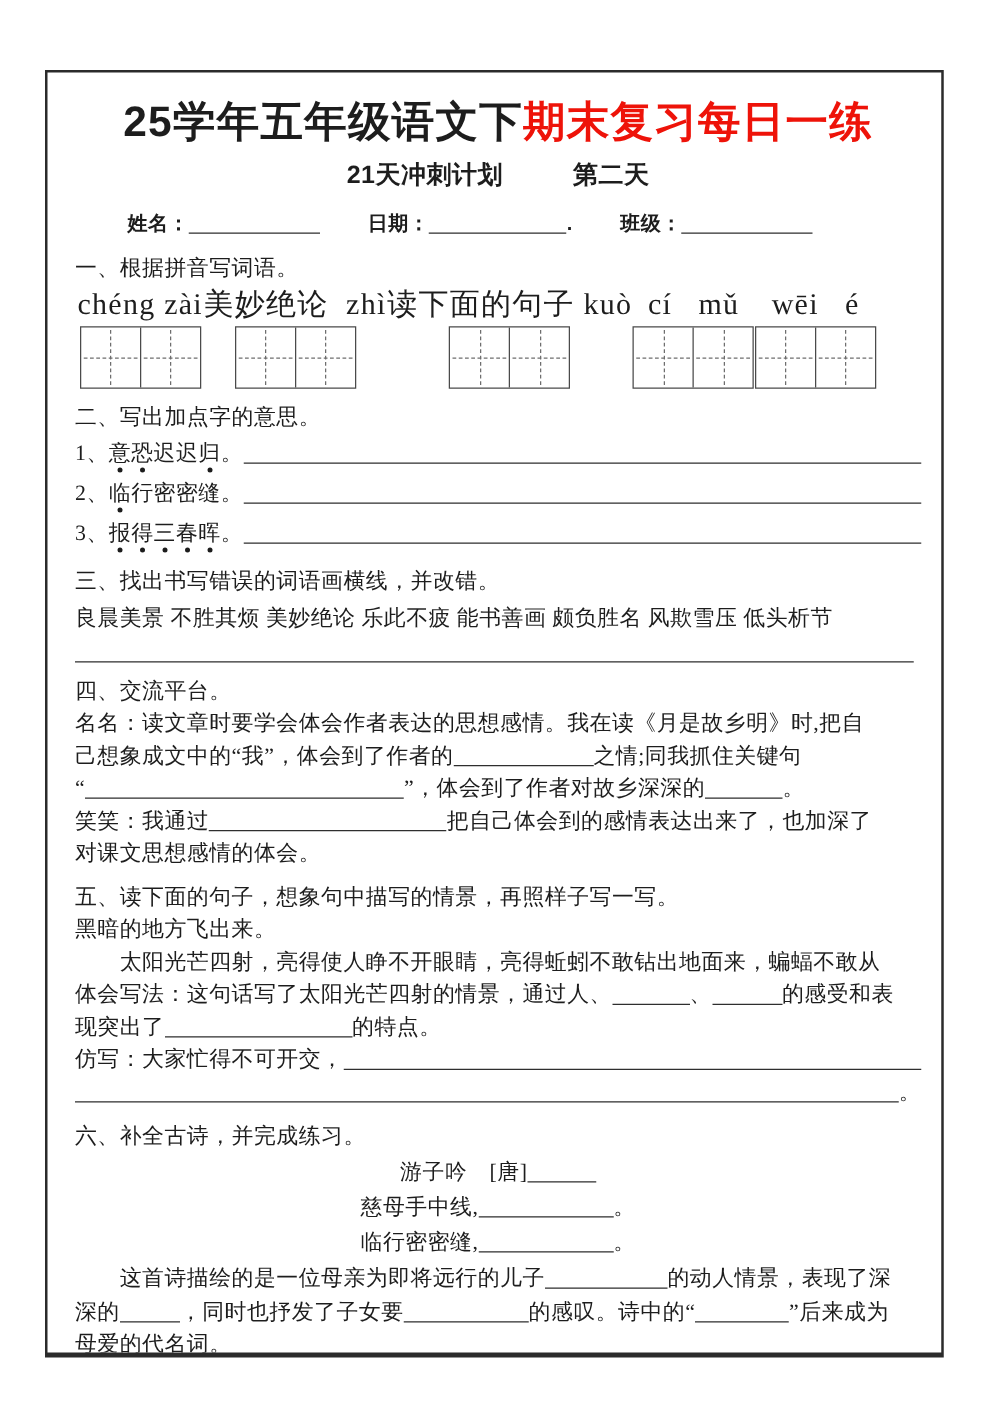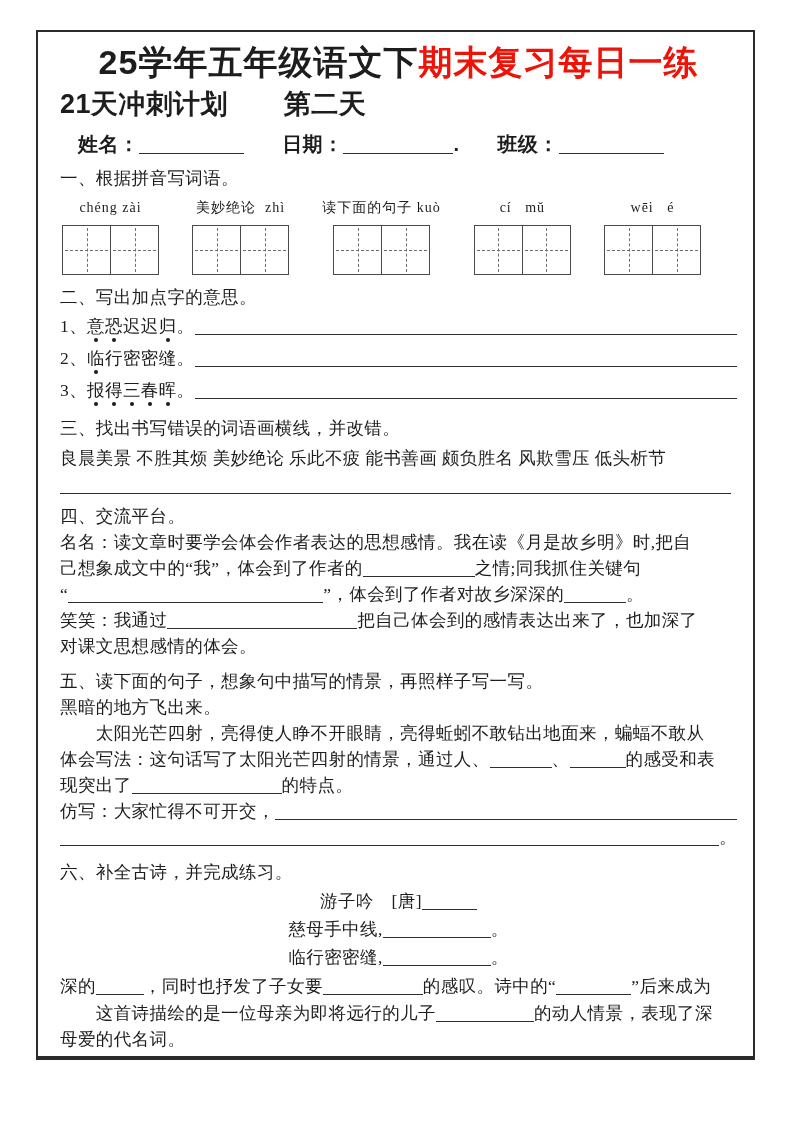"25学年五年级语文下期末复习每日一练" .frame { padding: 10px 16px 0 22px -> 20px 16px 0 22px; top: 30px -> 56px }
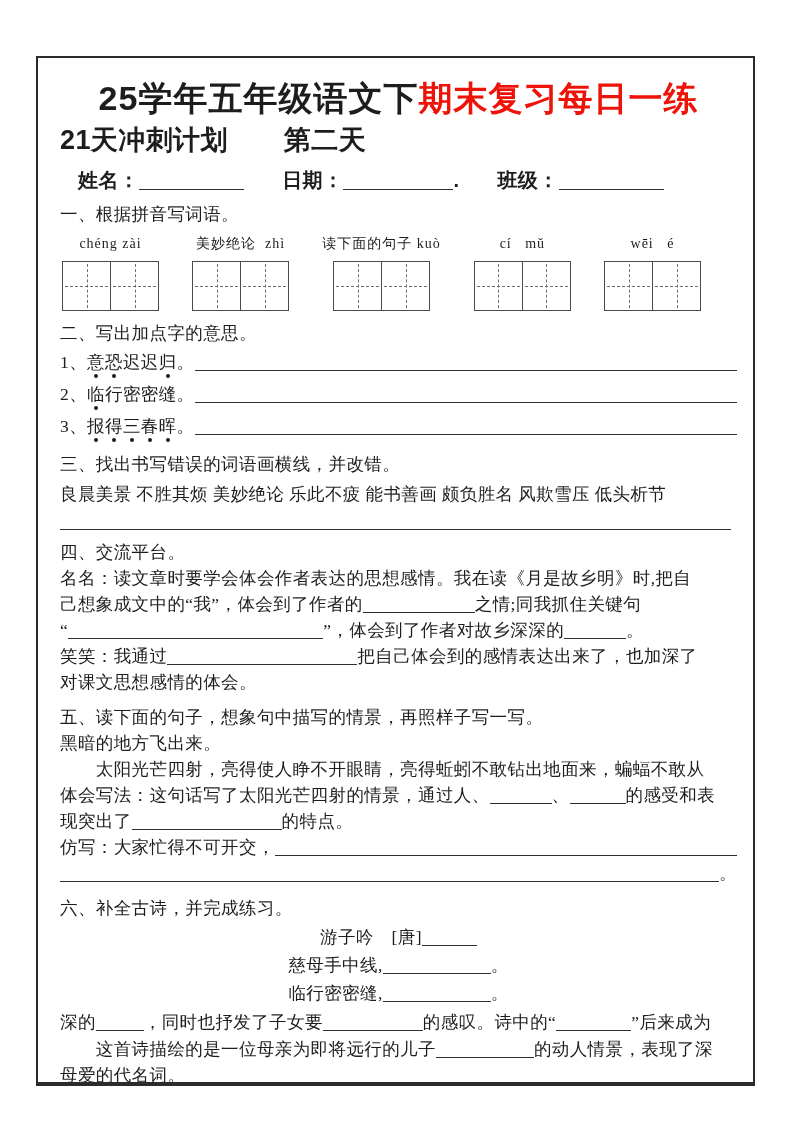"21天冲刺计划 第二天" .subtitle { font-size: 27px -> 20px; text-align: none -> center }
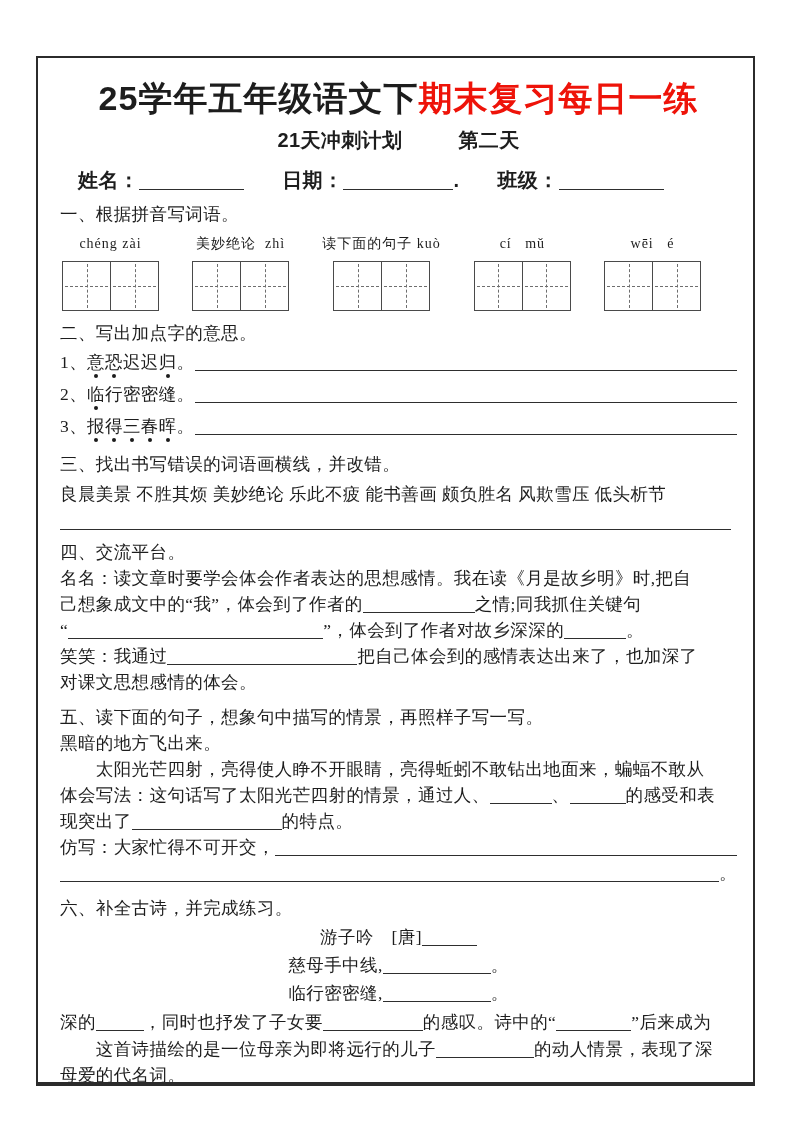"姓名：" .meta { font-size: 20px -> 16px; margin: 12px 0 0 18px -> 12px 0 0 42px }
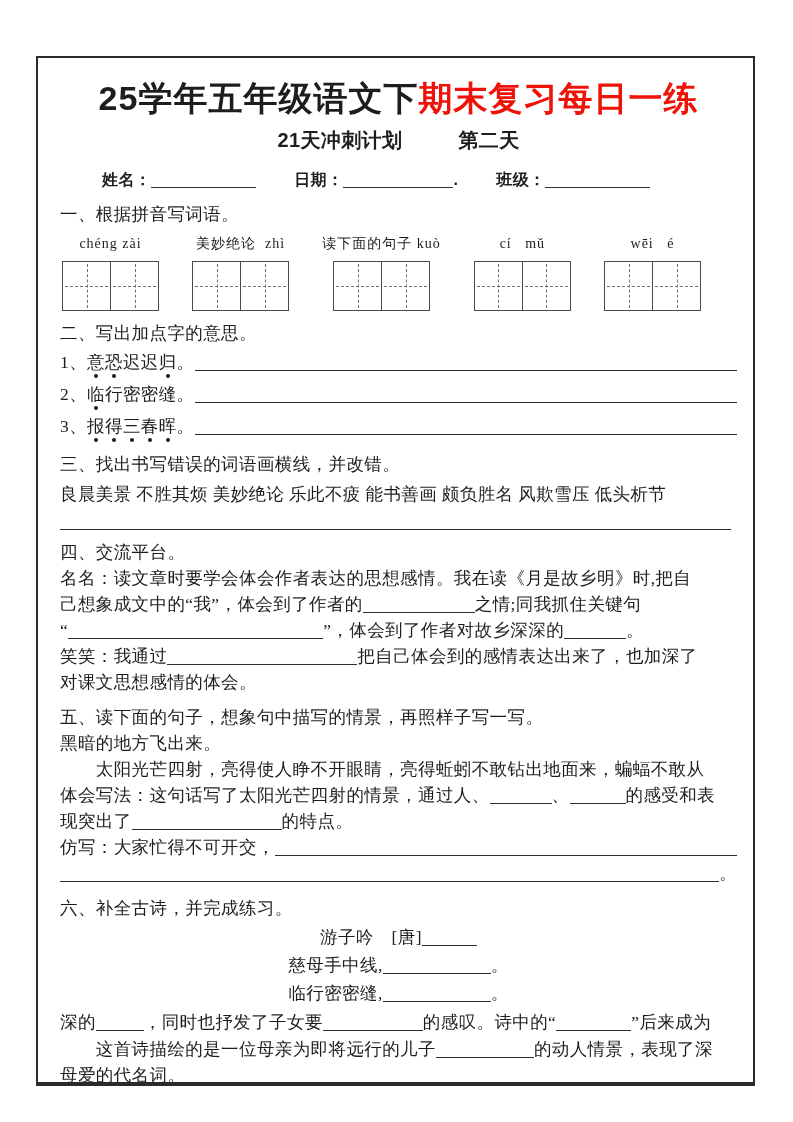"chéng zài" .pinyin { font-size: 14px -> 24px }
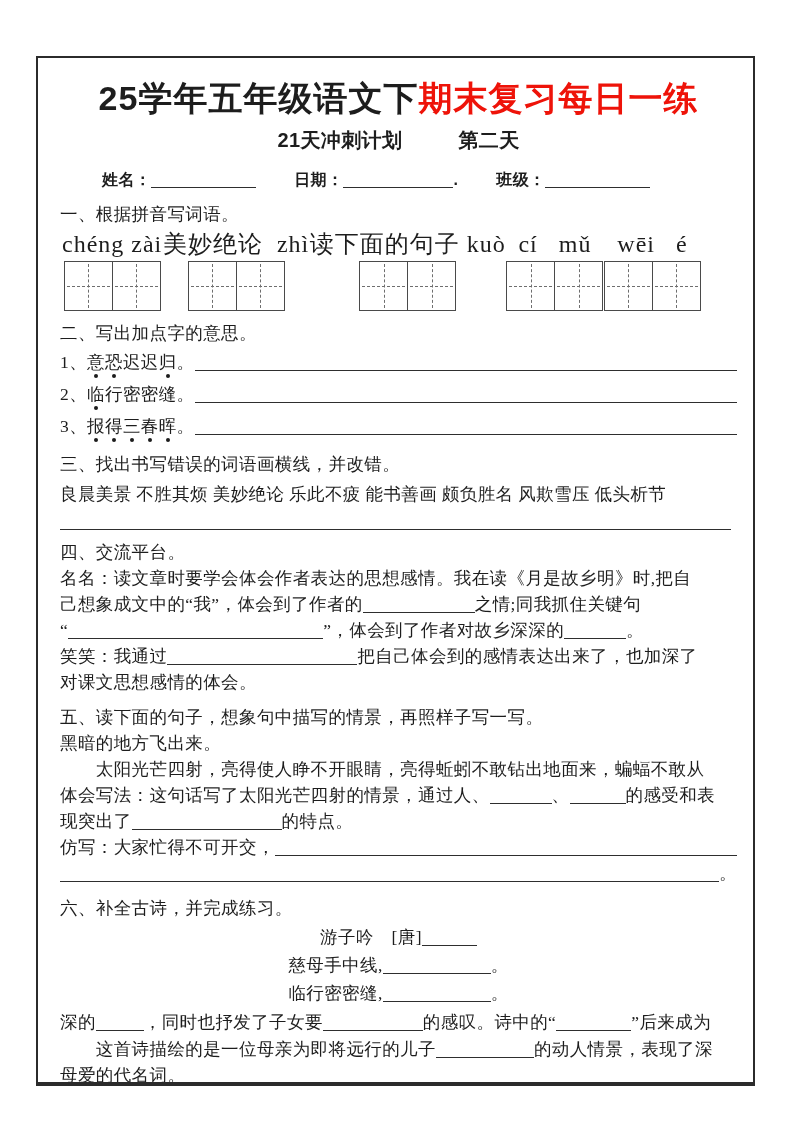"深的" div.tline { order: before "这首诗描绘的是一位母亲为即将远行的儿子" -> after "这首诗描绘的是一位母亲为即将远行的儿子" }
